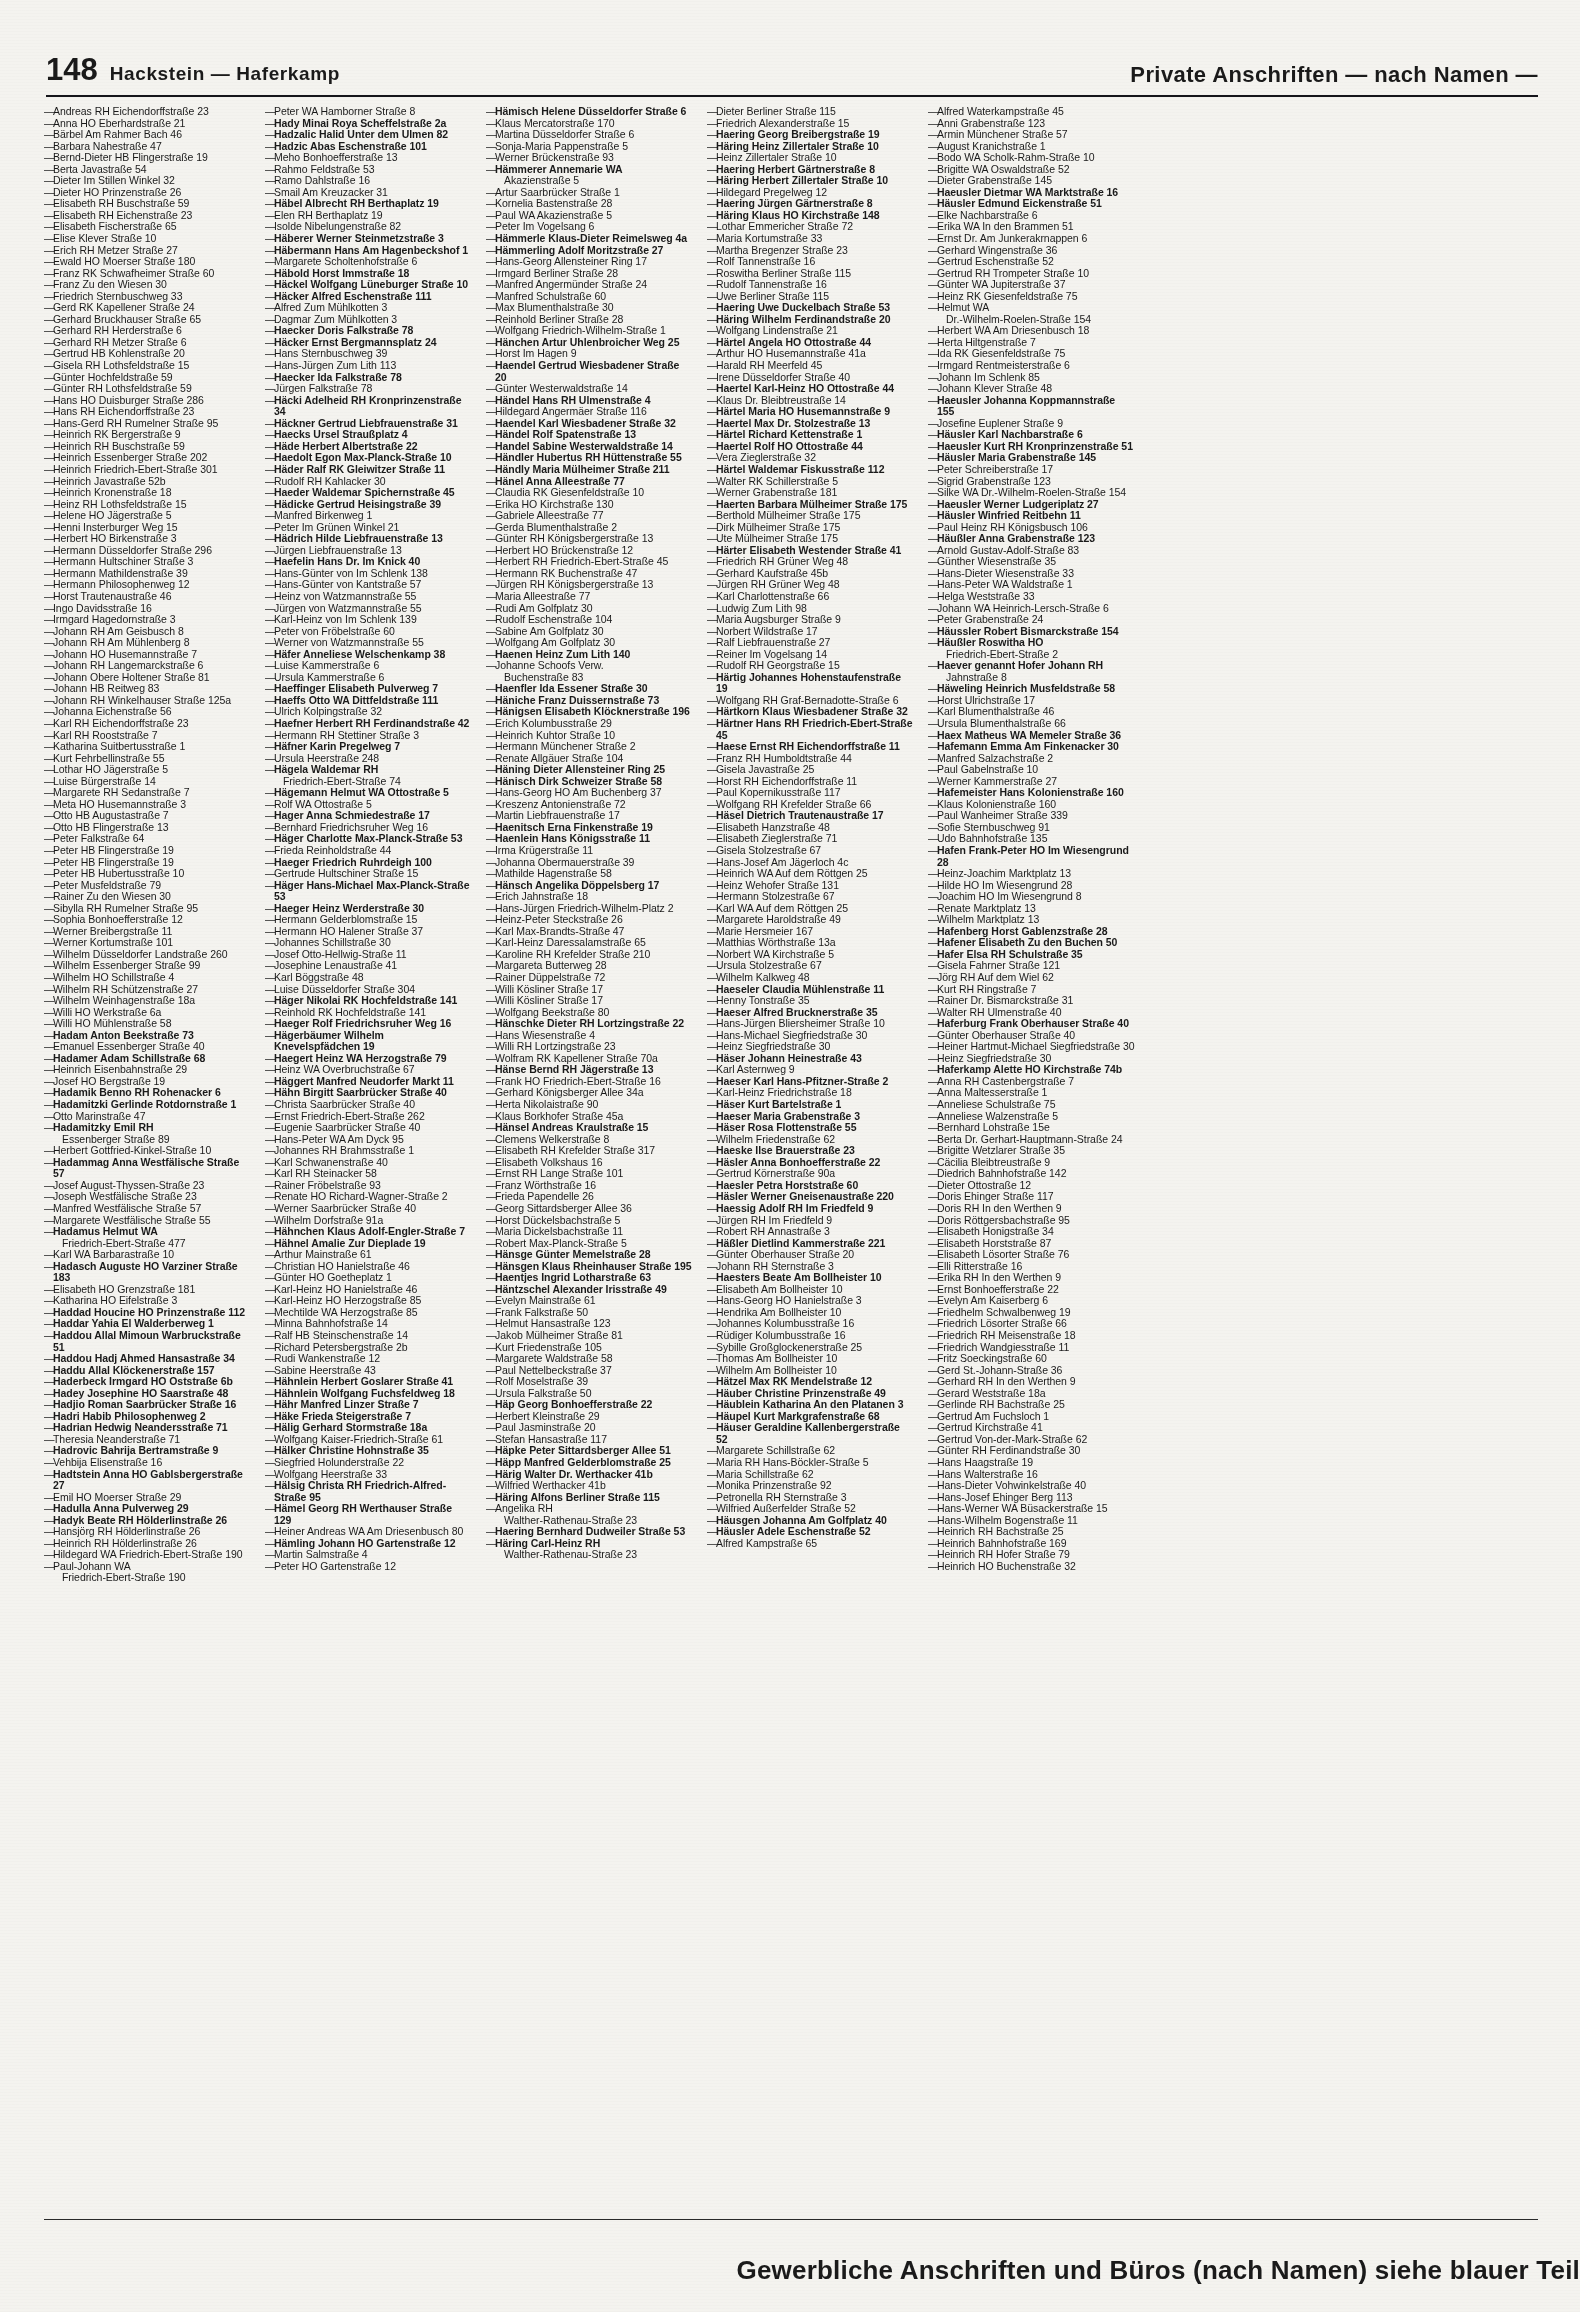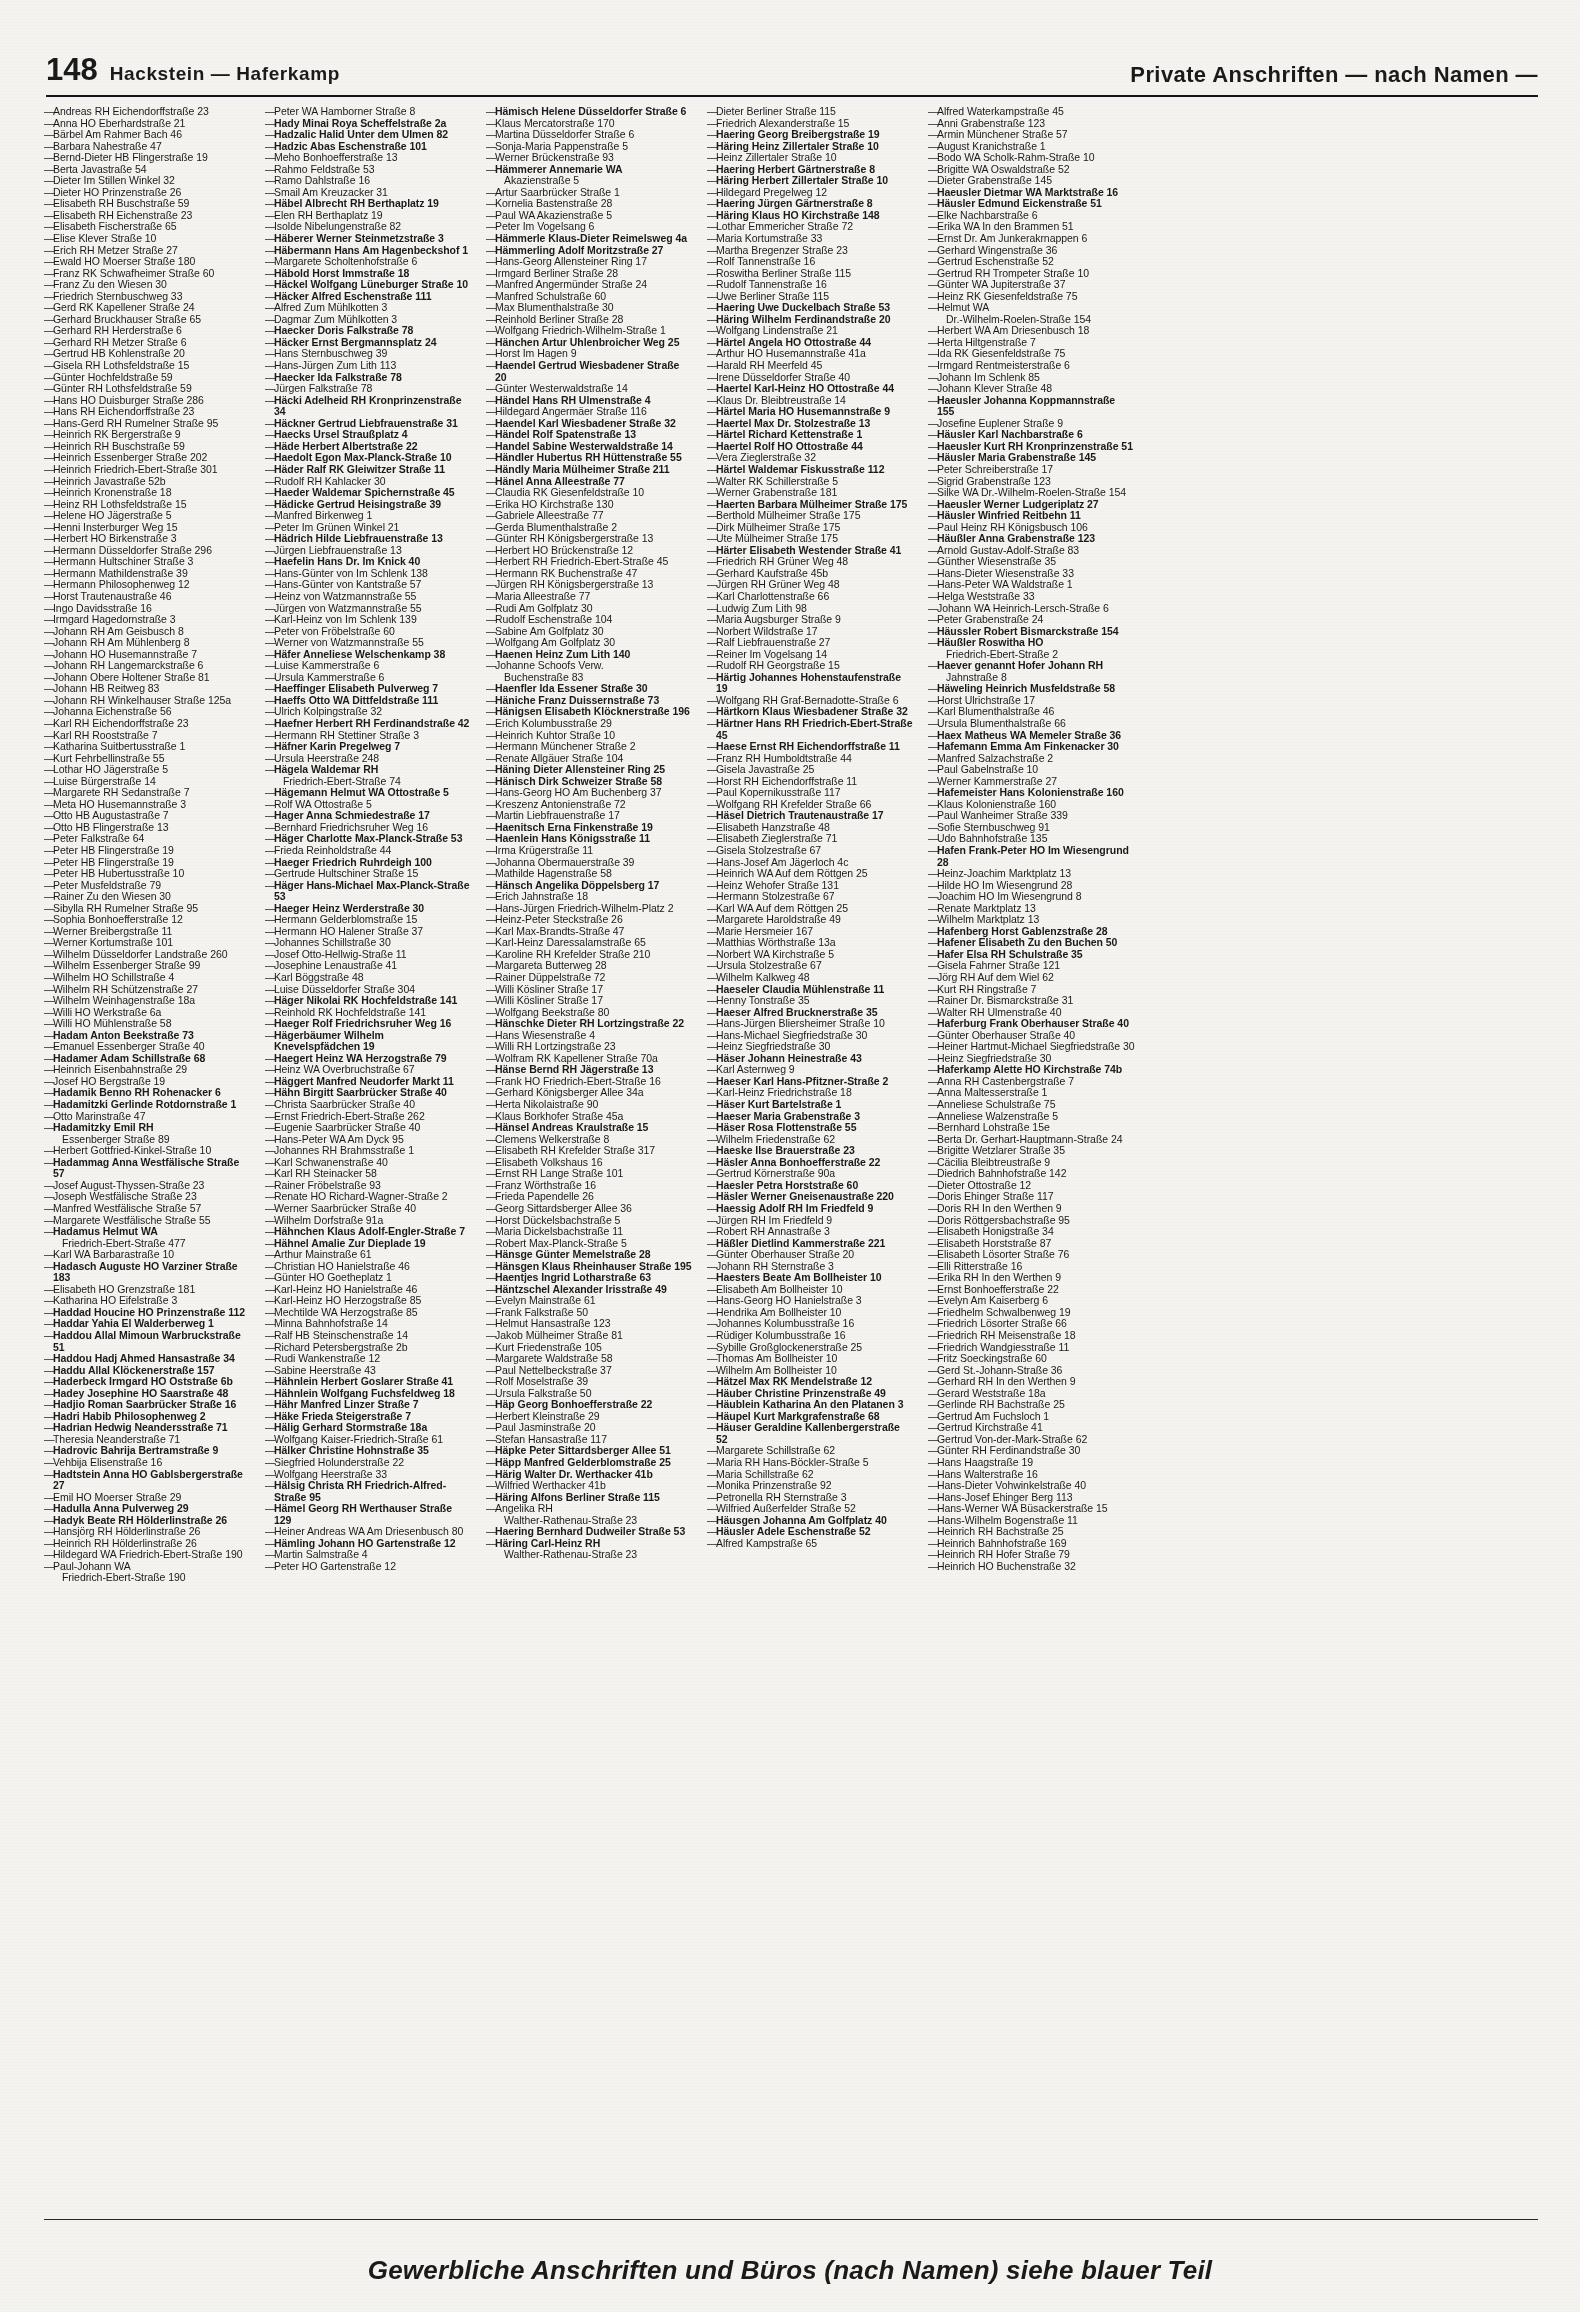"Gewerbliche Anschriften und Büros (nach" .footer { font-style: italic -> none; text-align: center -> right }
